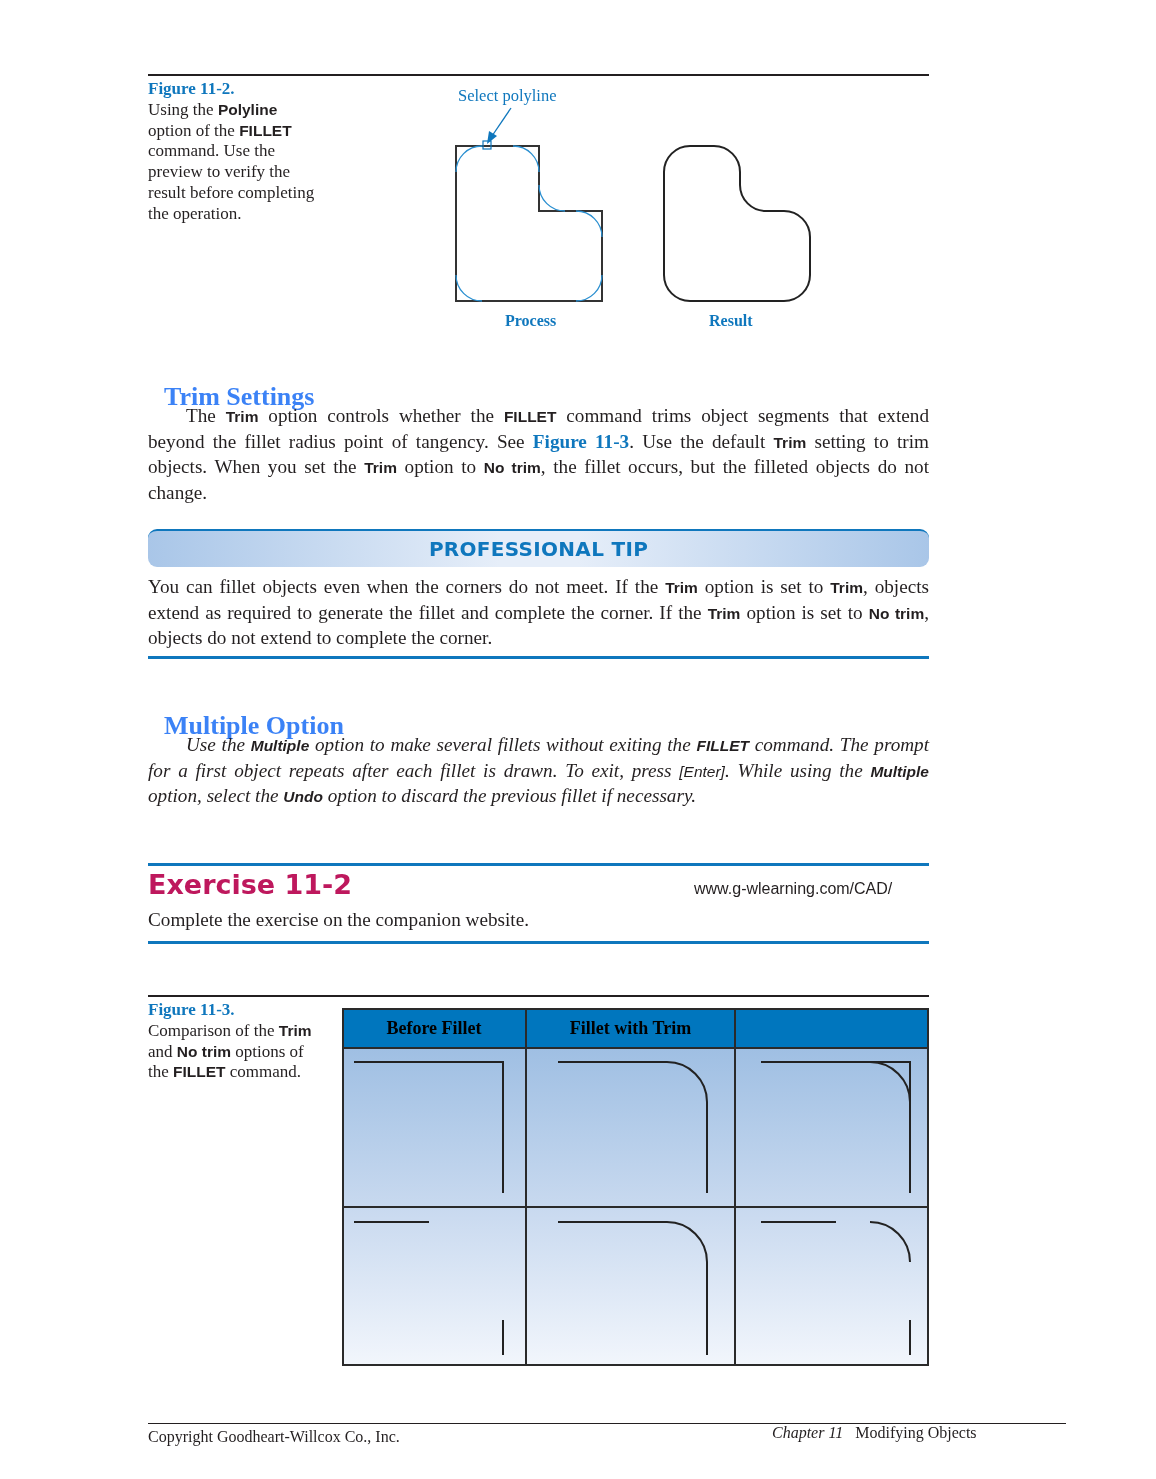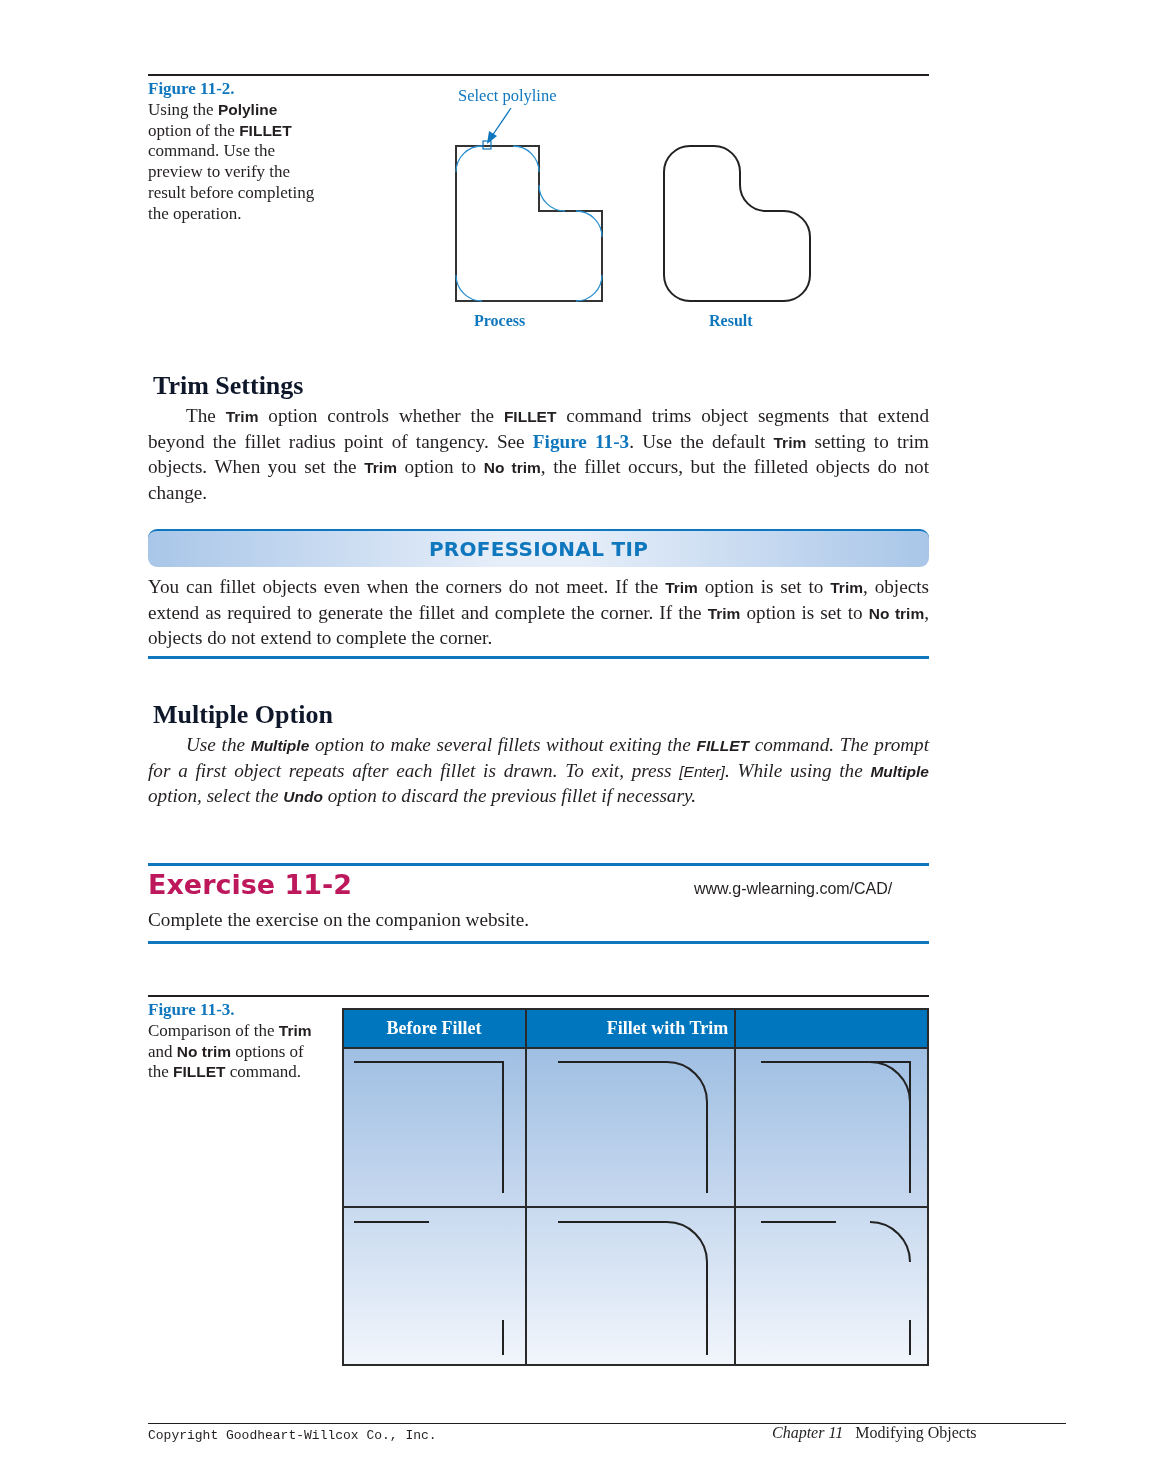"Process" div.label-blue { left: 474px -> 505px }
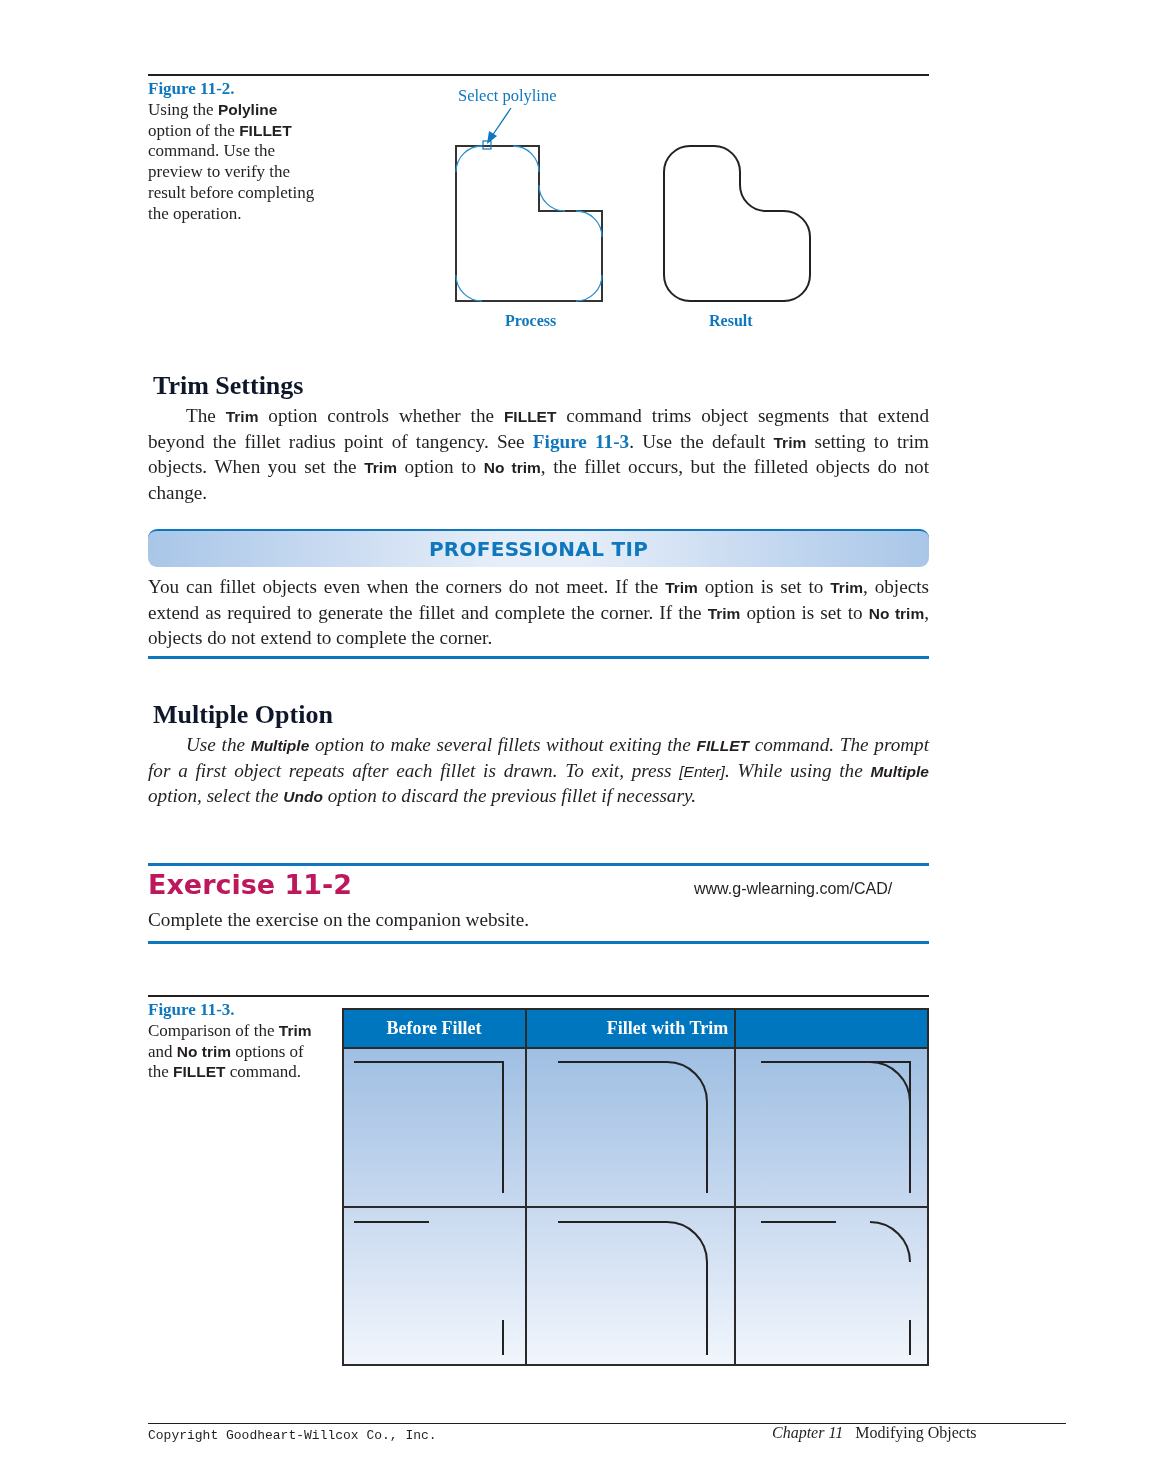"Trim Settings" h2.sec { color: #0f172a -> #3b82f6; margin: 5px -> 16px }
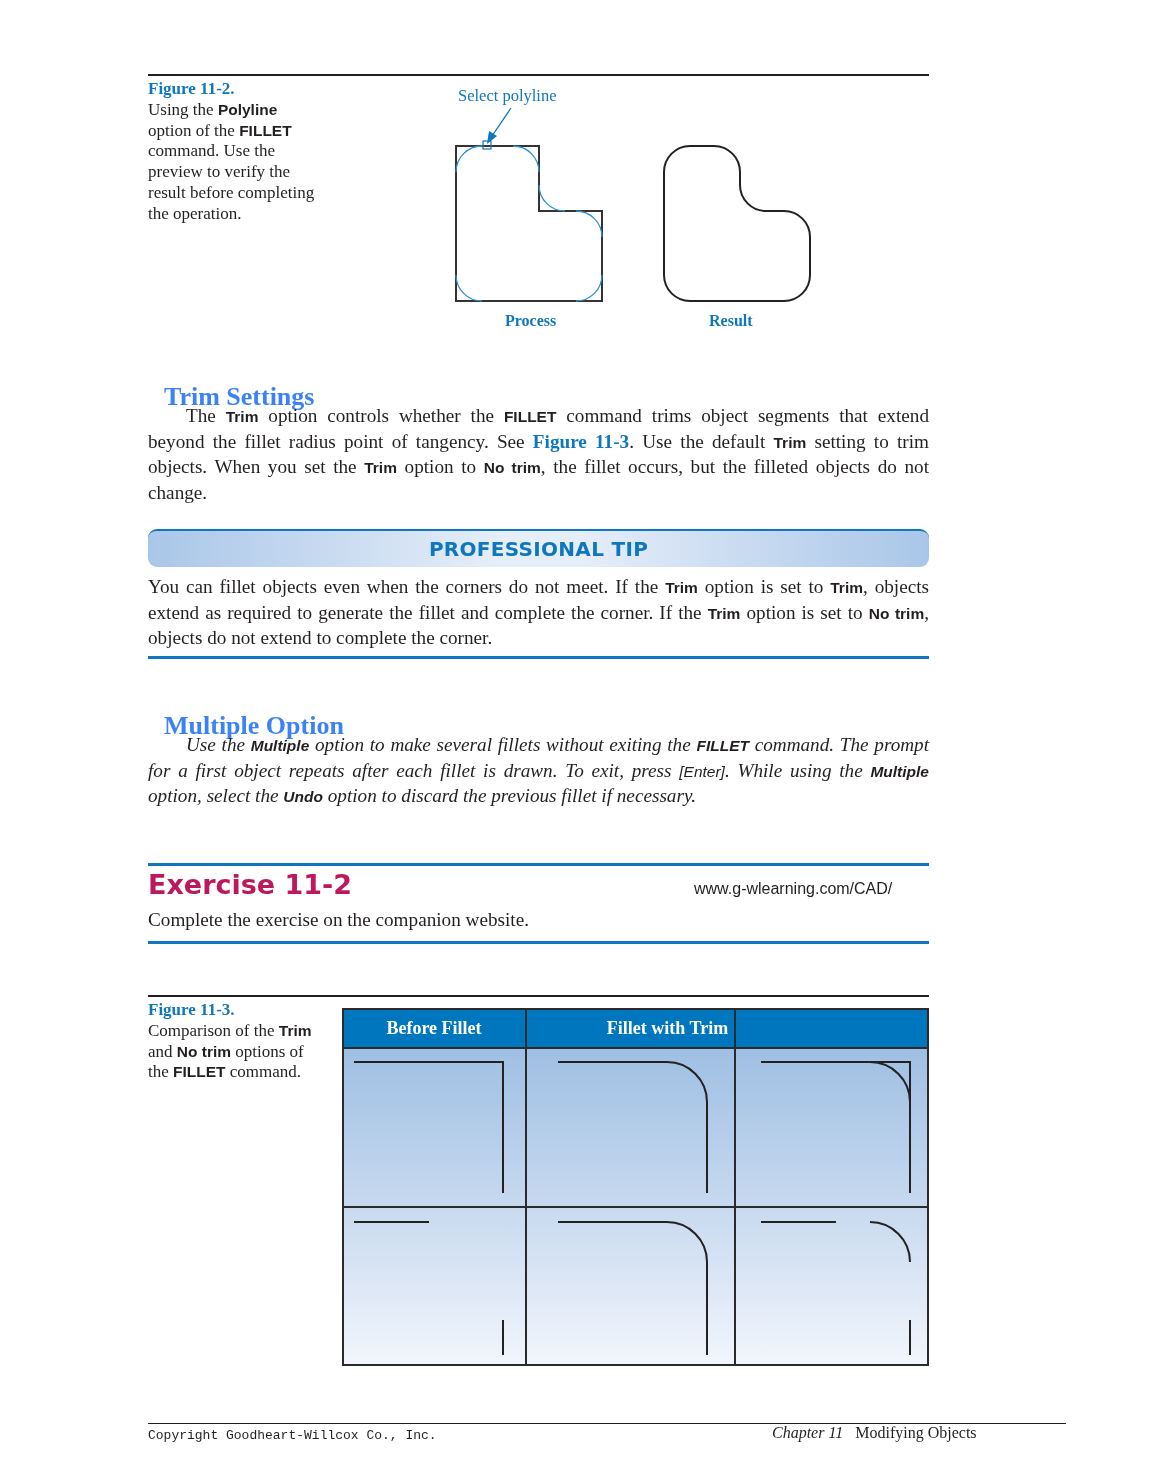"Before Fillet" .th { color: #ffffff -> #000000 }
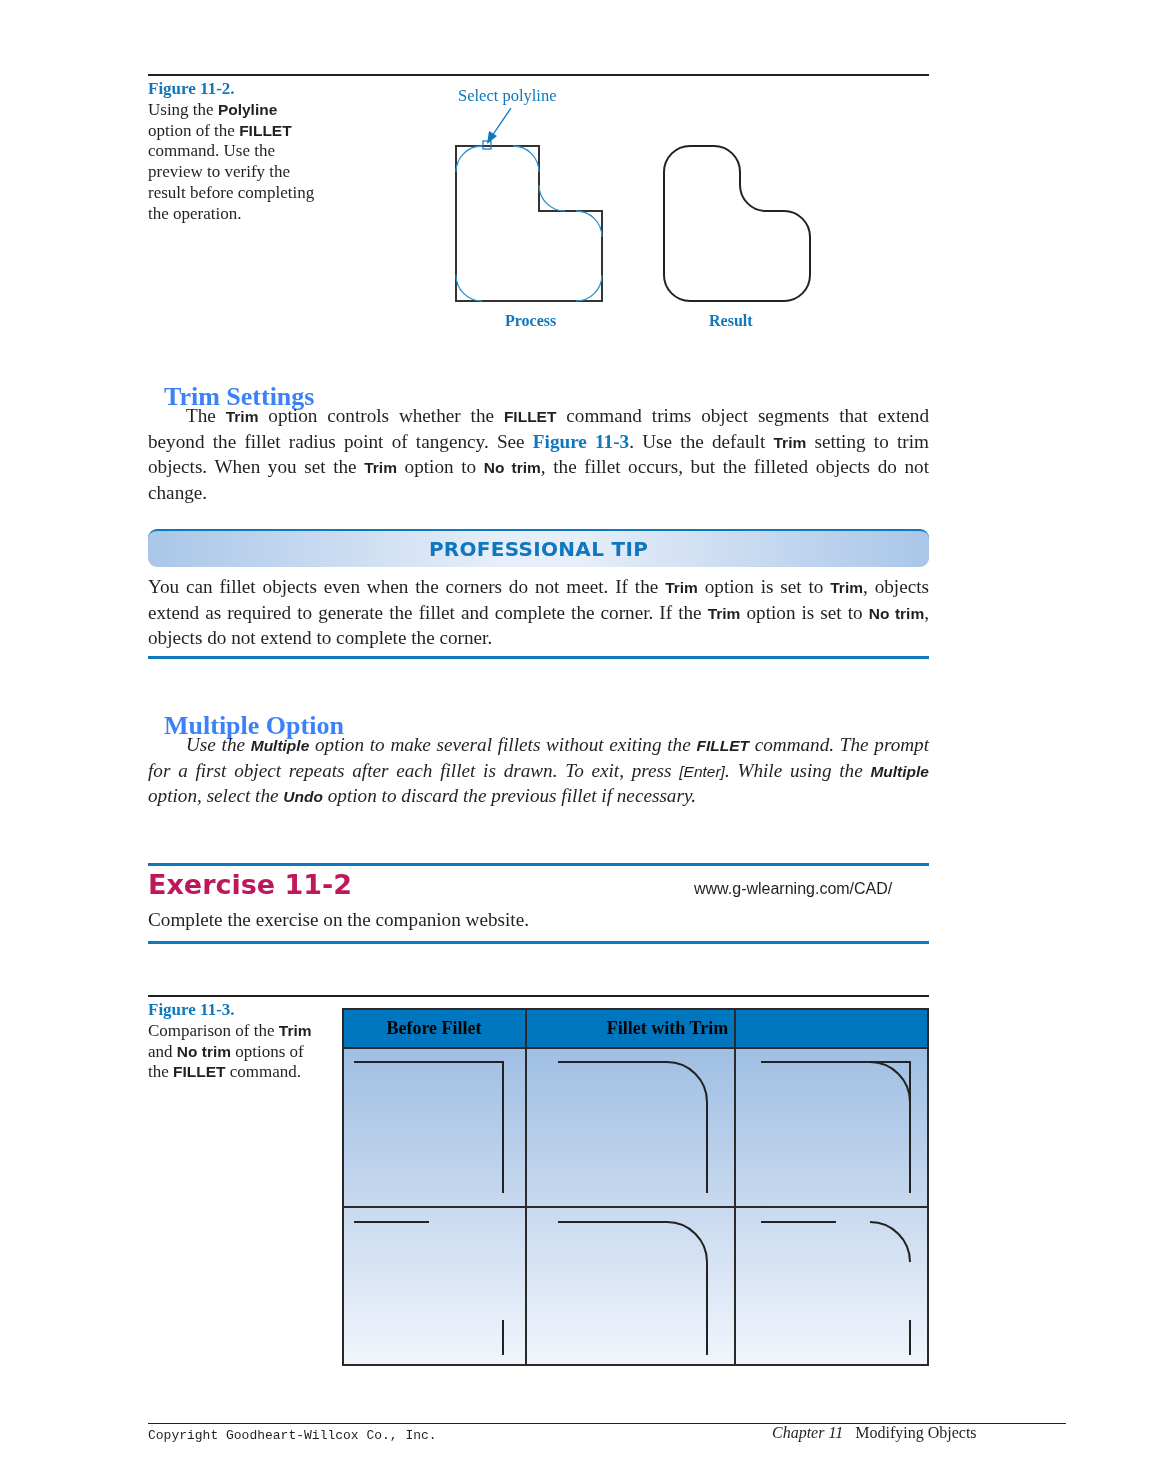"Fillet with Trim" div.th { margin-left: 37px -> none }
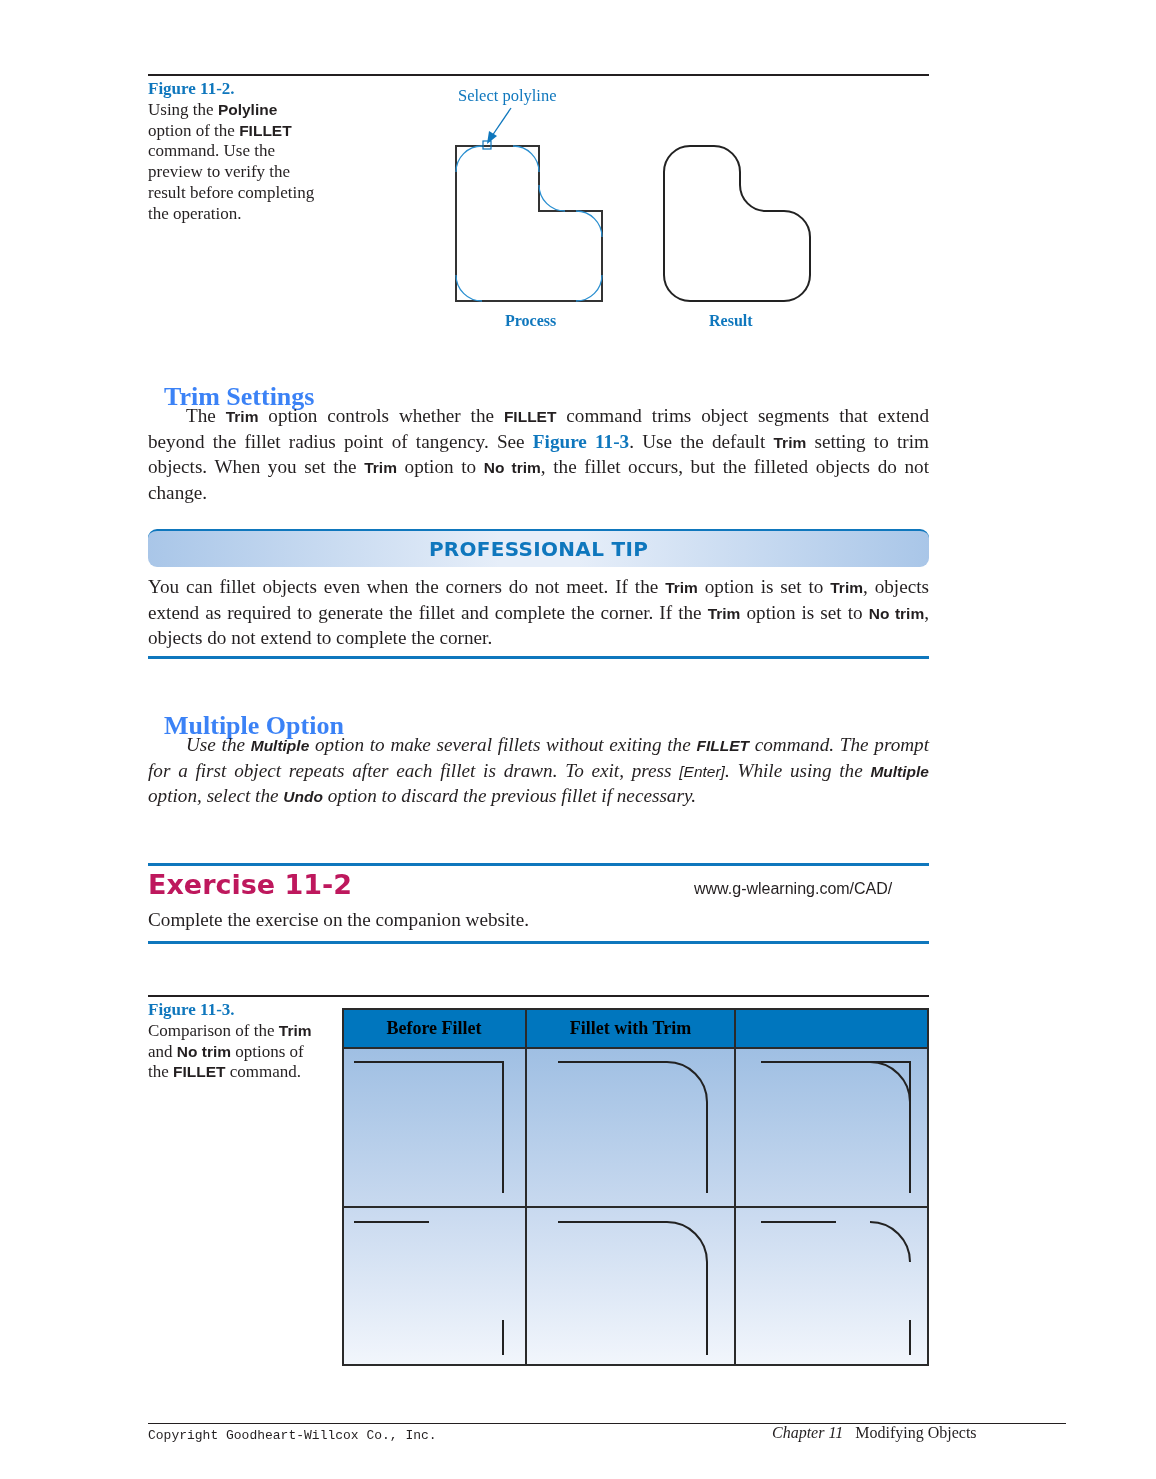"Copyright Goodheart-Willcox Co., Inc." .footer-left { font-family: Liberation Mono, monospace -> Liberation Serif, serif; font-size: 13px -> 16px }
